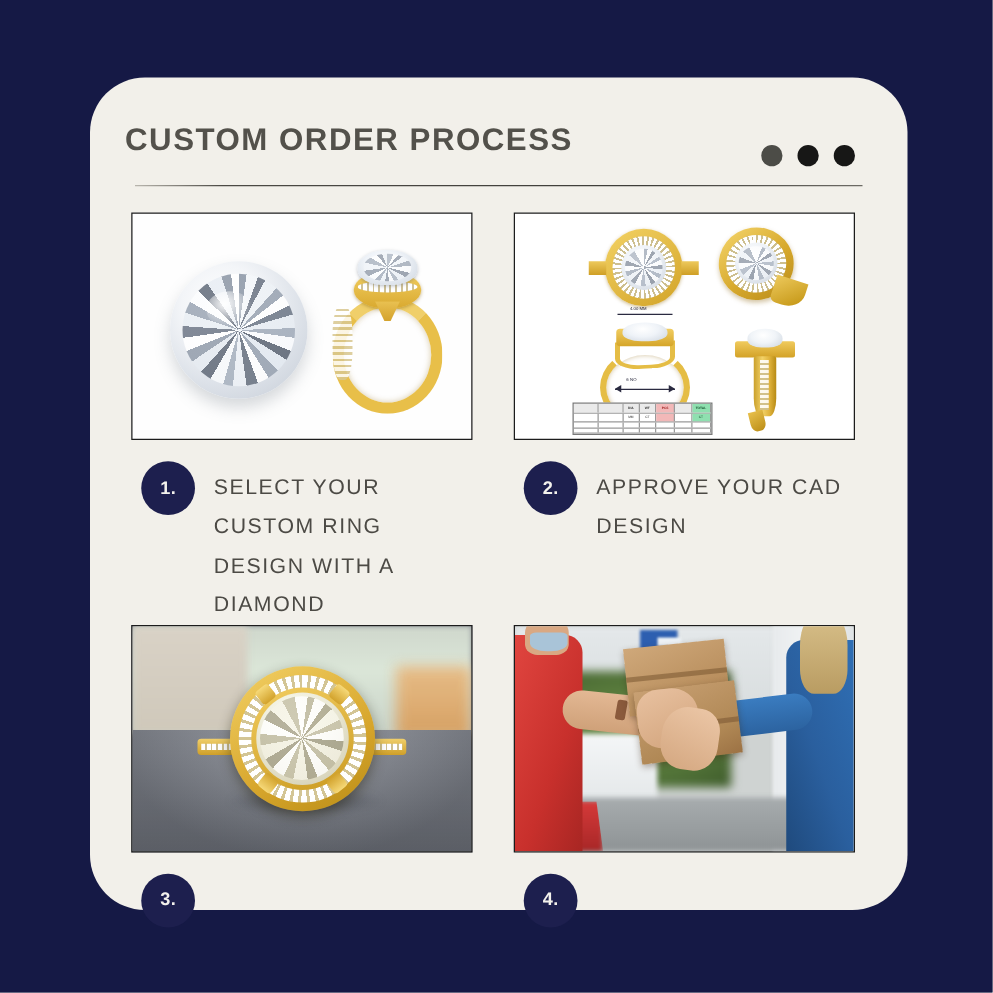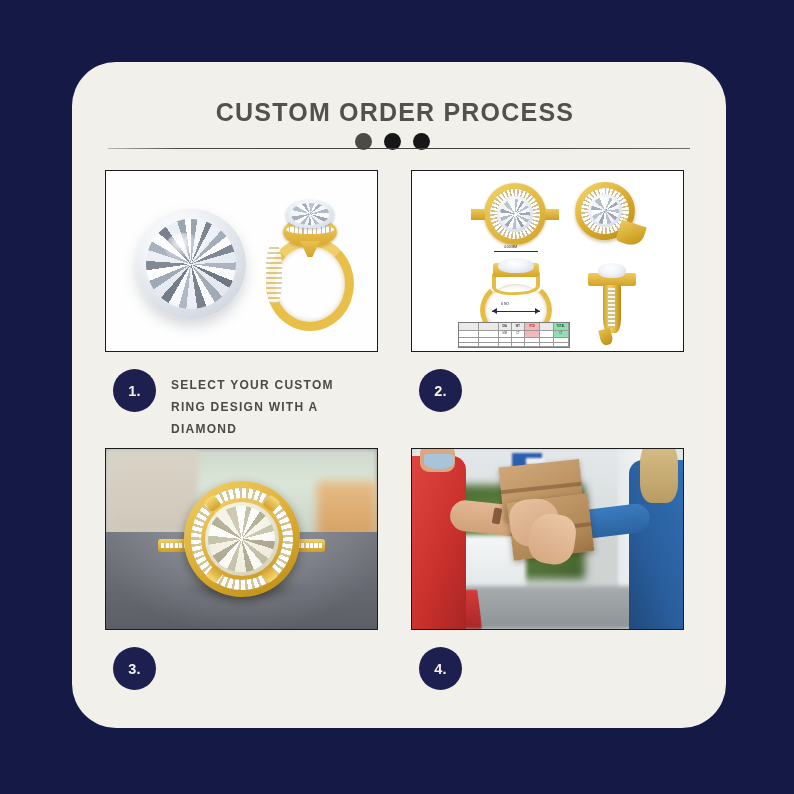"CUSTOM ORDER PROCESS" .card-header { align-items: center -> none; flex-direction: column -> none }
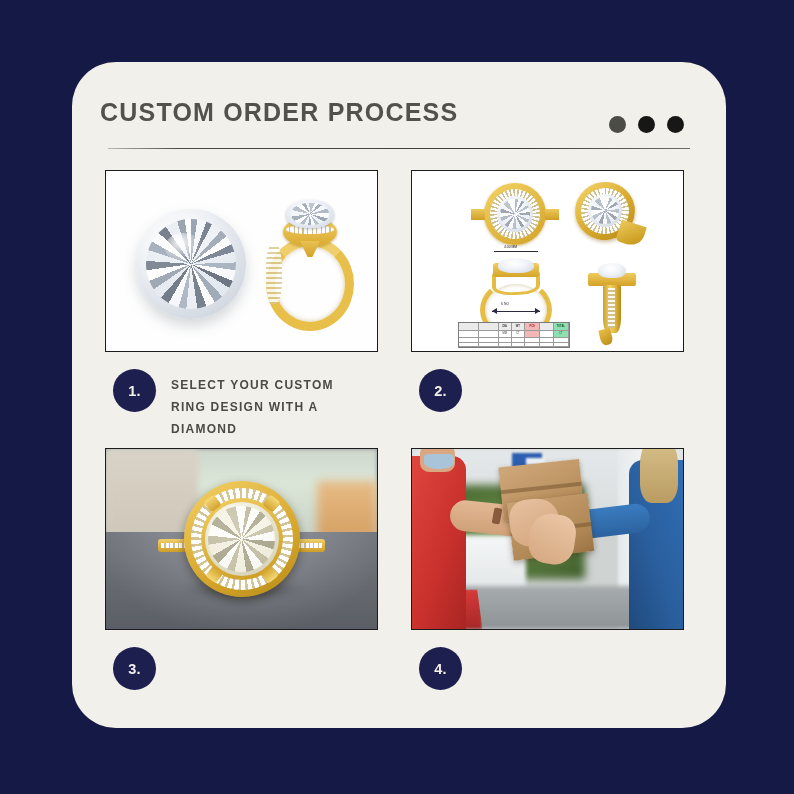"SELECT YOUR CUSTOM RING DESIGN" .caption-text { font-size: 12px -> 17px; font-weight: bold -> normal }
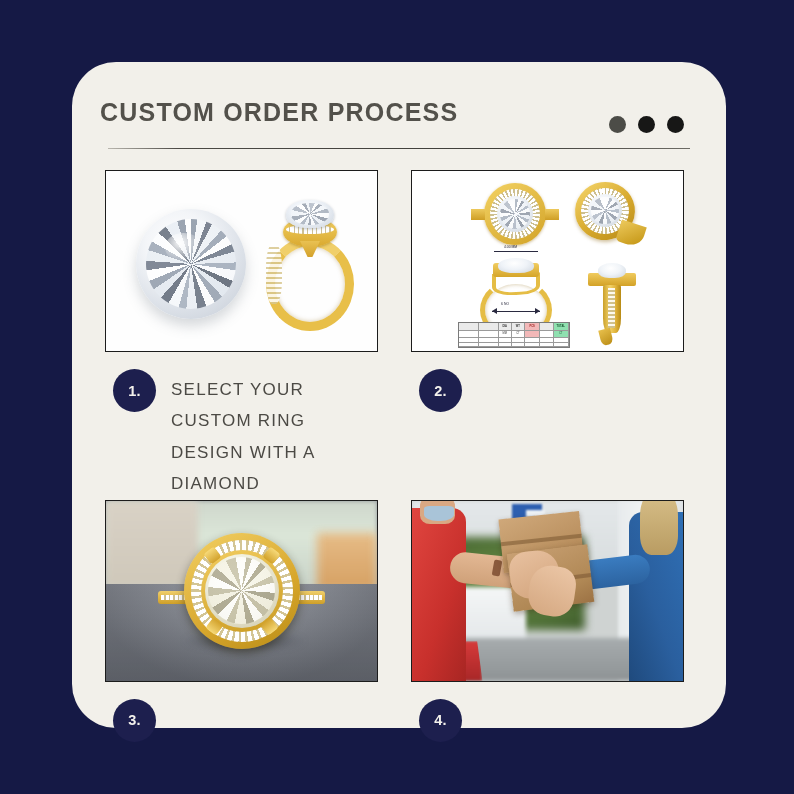"APPROVE YOUR CAD DESIGN" div.caption-text { html: none -> <div>APPROVE YOUR CAD DESIGN</div> }
